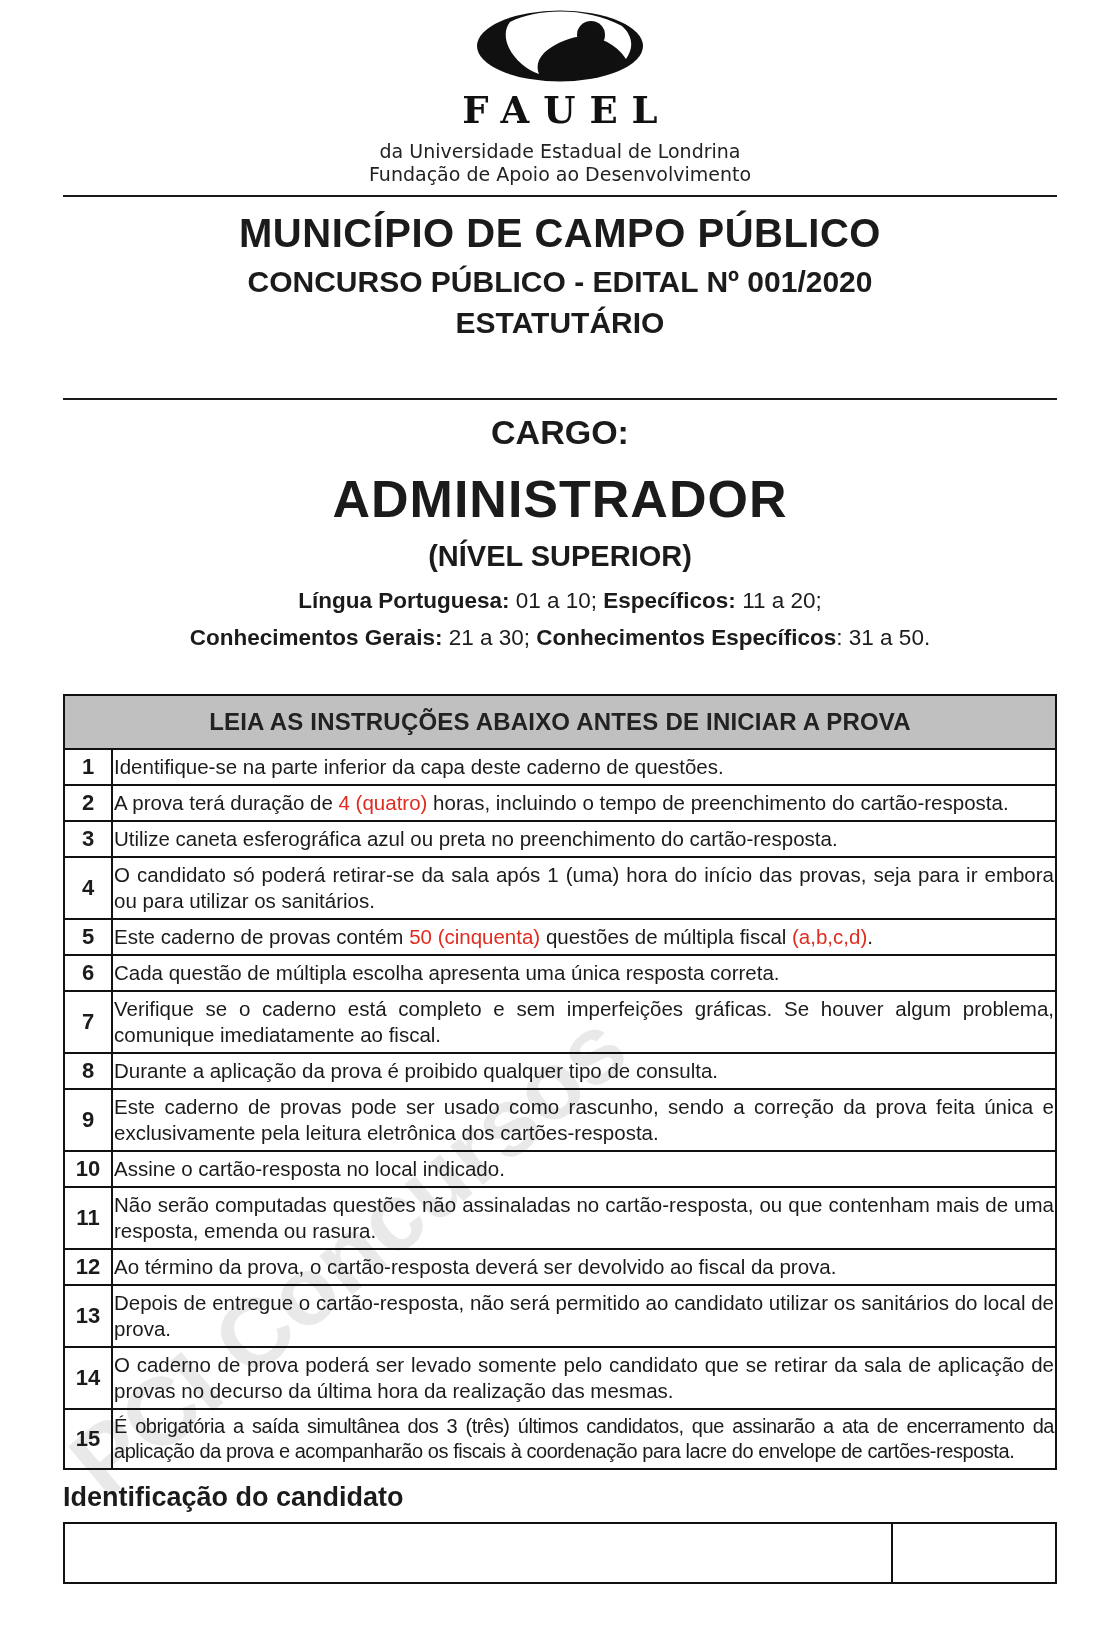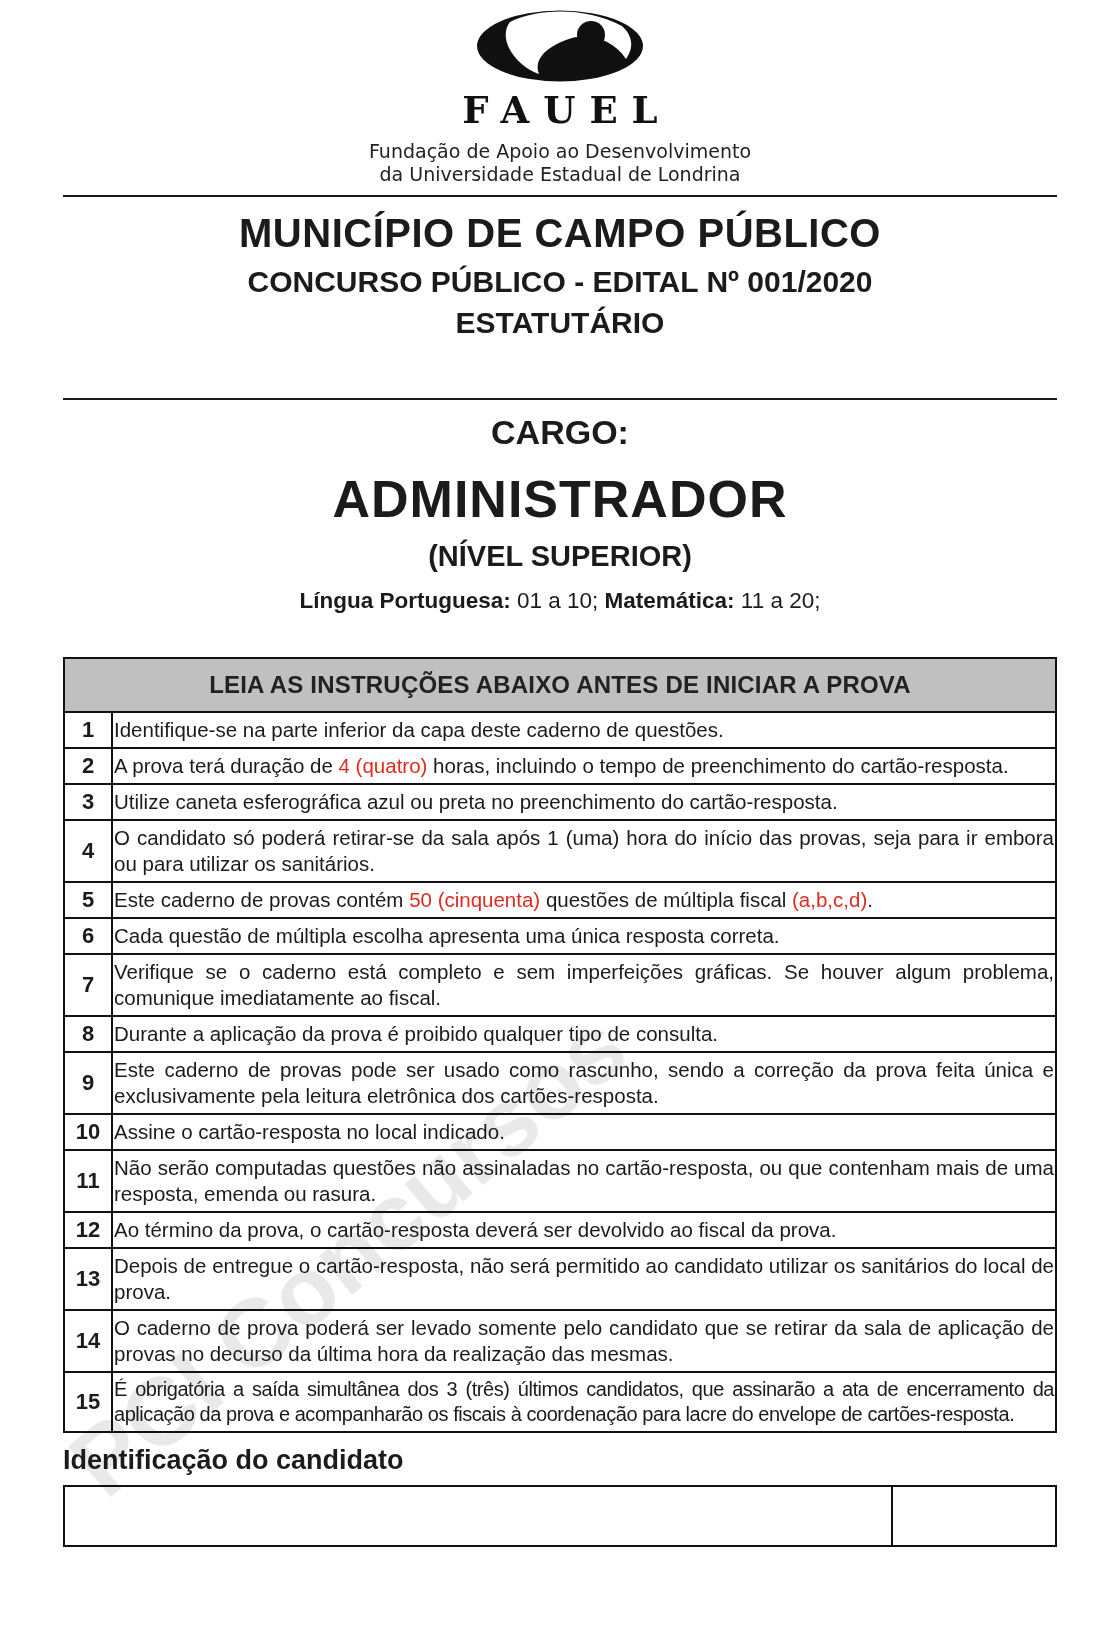"Fundação de Apoio ao Desenvolvimento" div { order: before "da Universidade Estadual de Londrina" -> after "da Universidade Estadual de Londrina" }
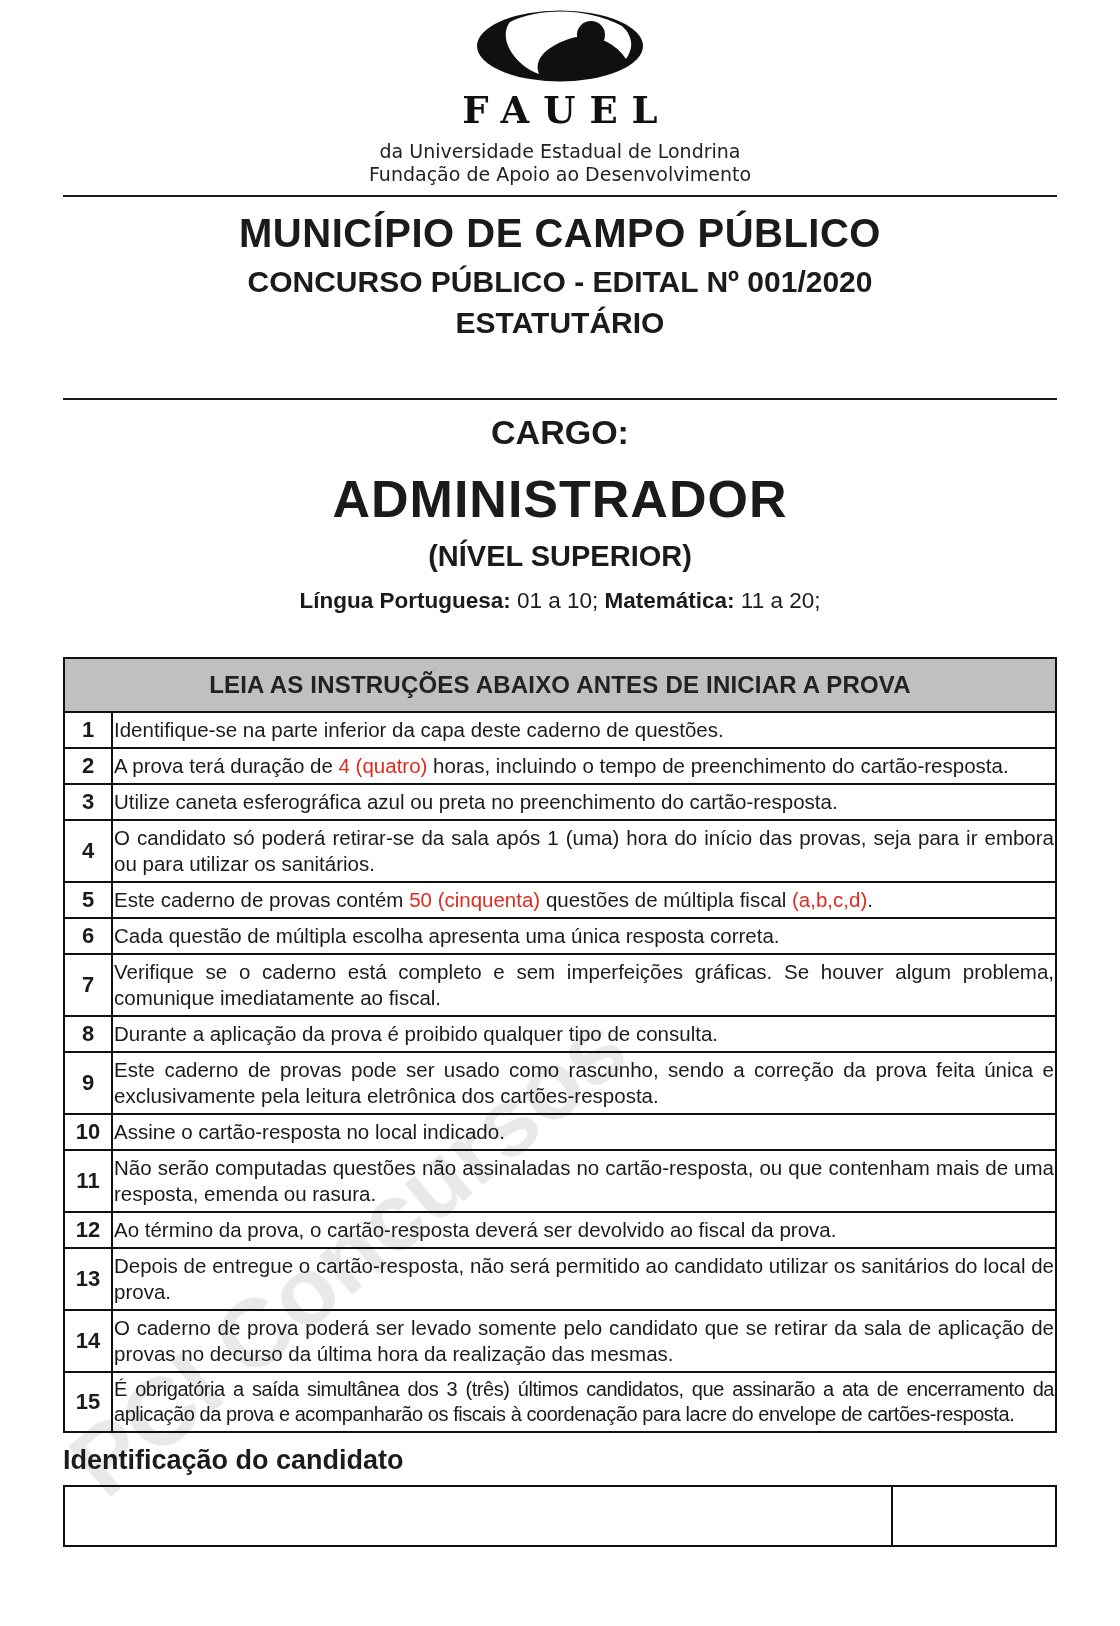"Matemática:" span { text: Matemática -> Específicos }
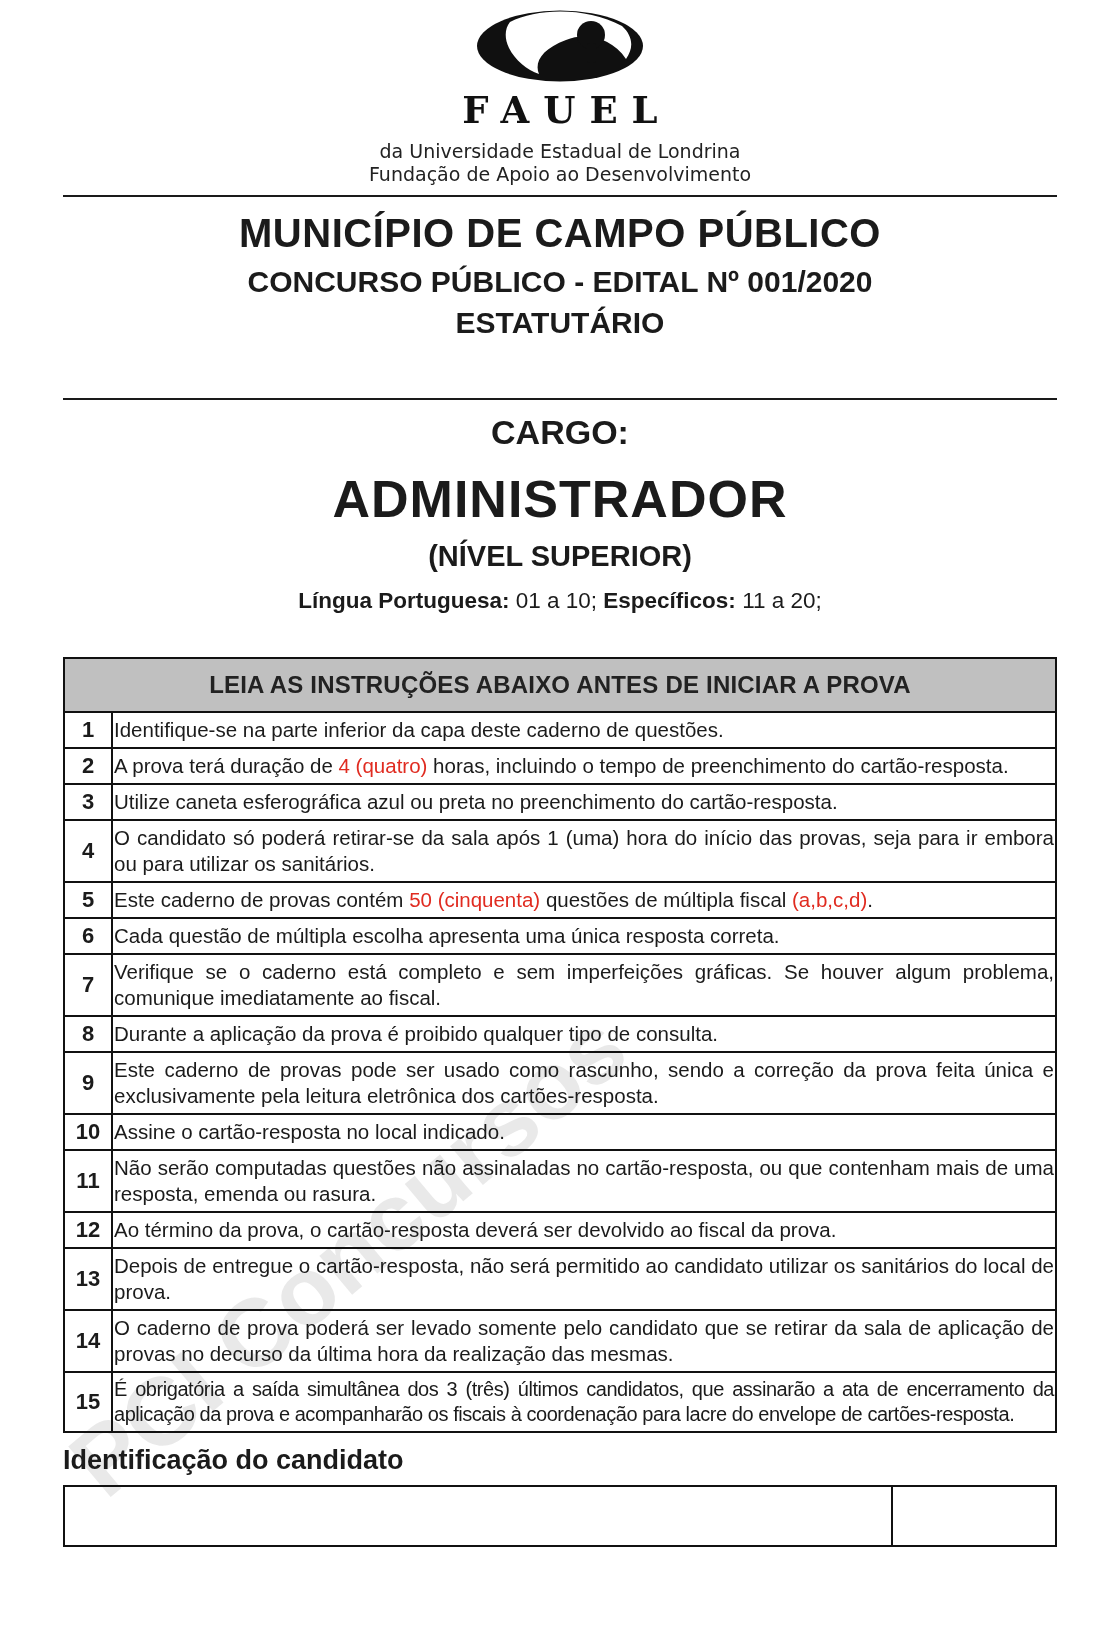"Conhecimentos Gerais: 21 a 30;" div.center { html: none -> <div><span>Conhecimentos Gerais:</span><span> 21 a 30; </span><span>Conhecimentos Específicos</span><span>: 31 a 50.</span></div> }
